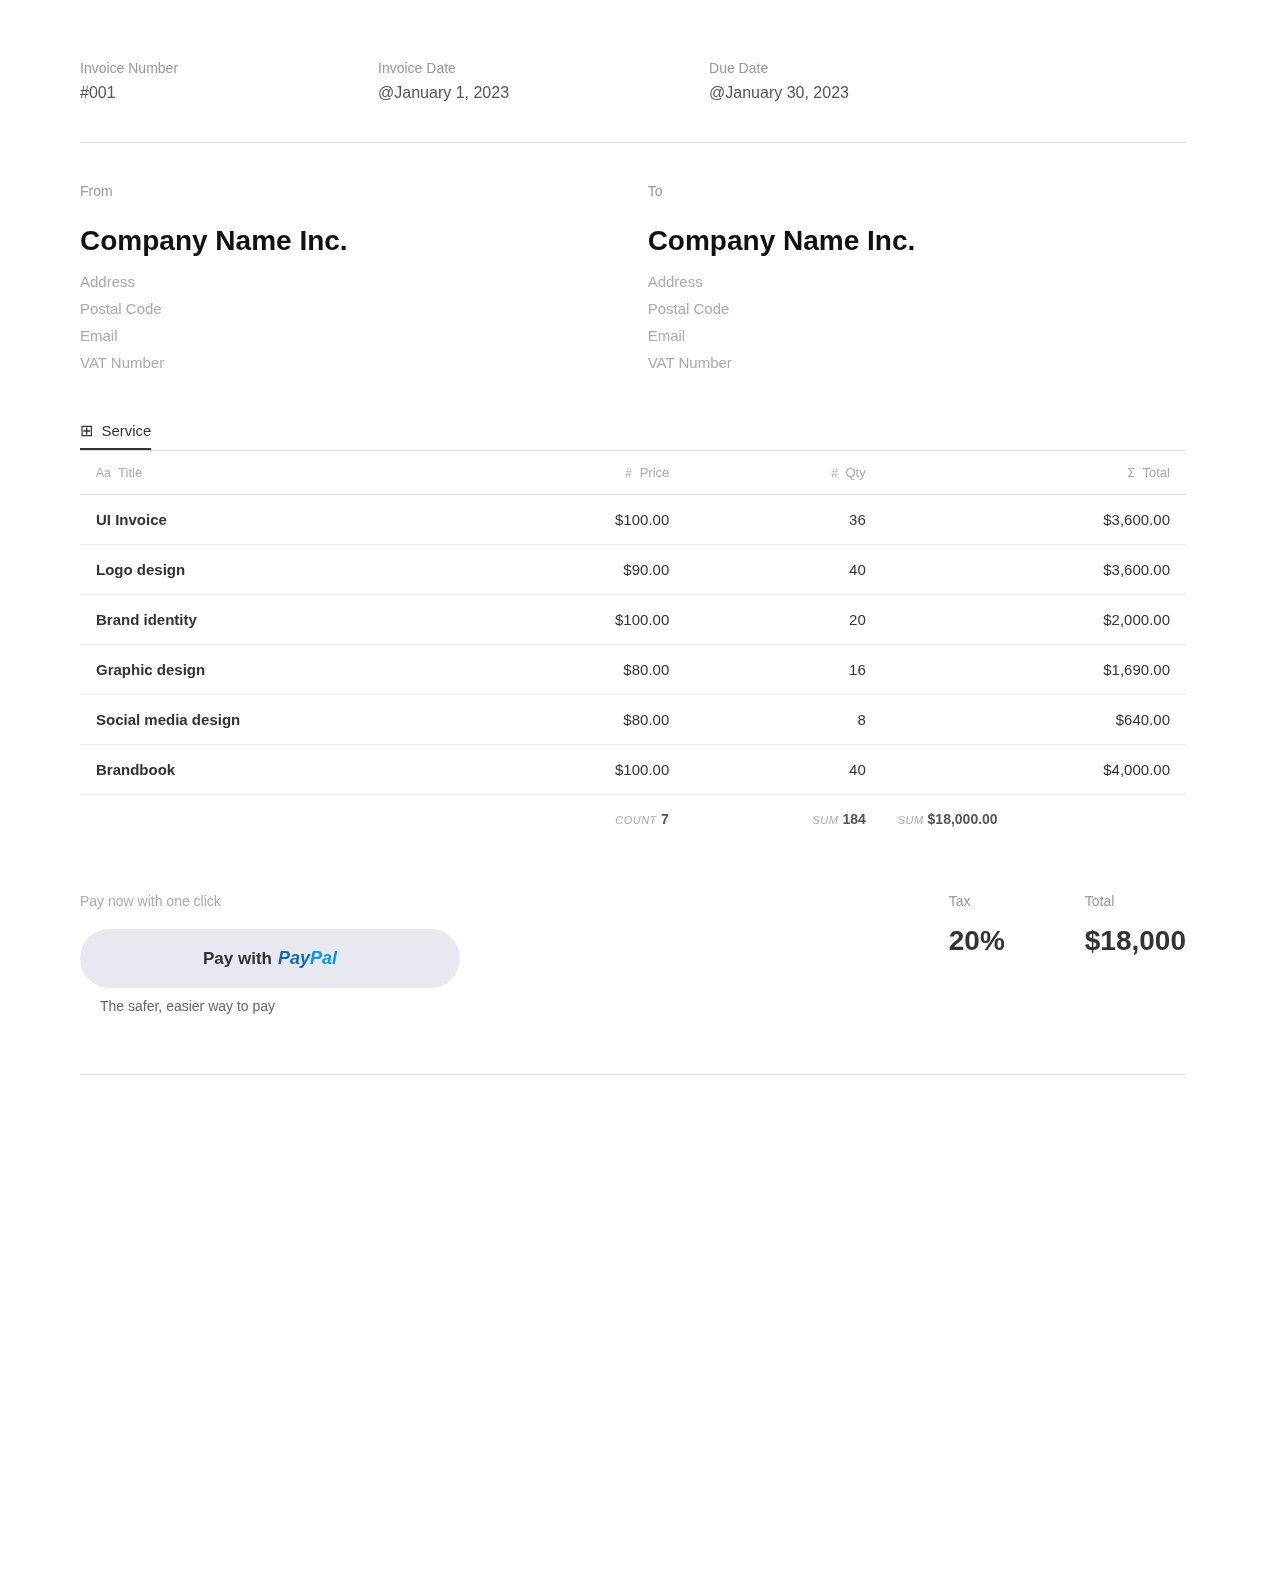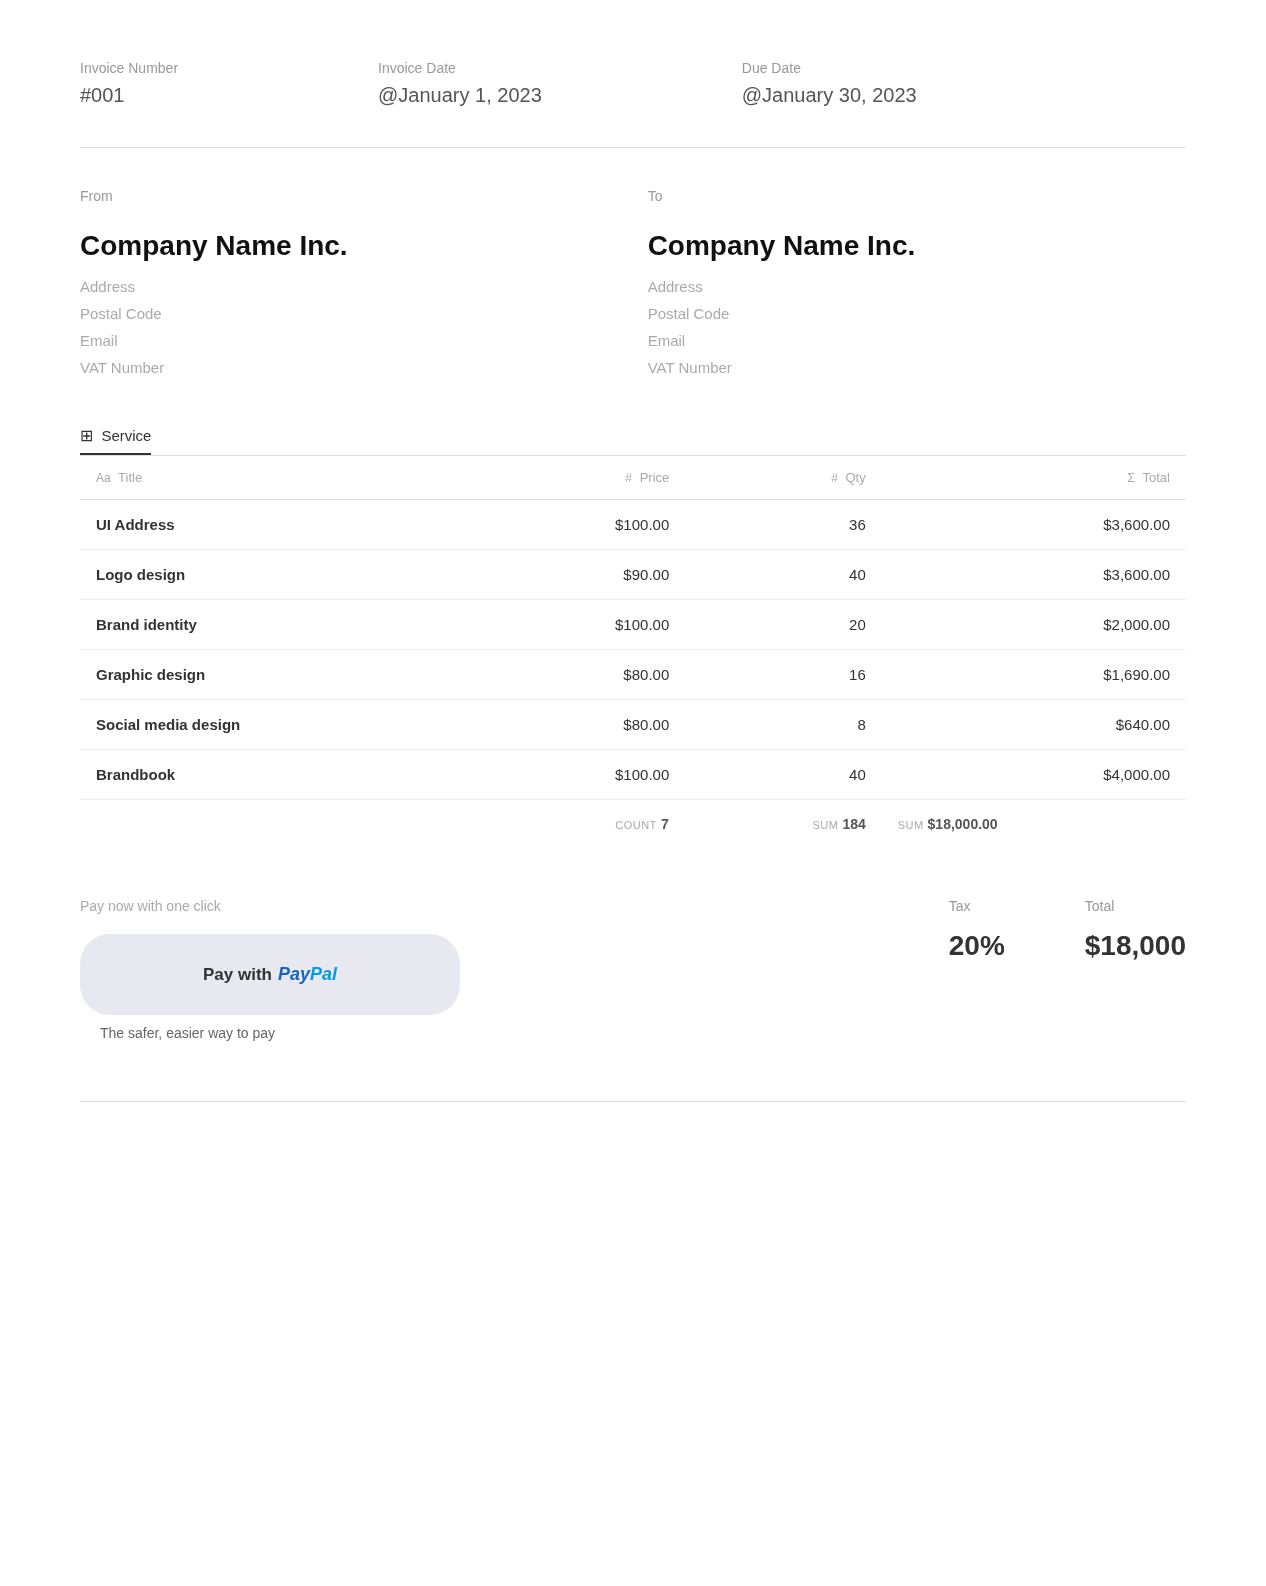"#001" .invoice-header-item .value { font-size: 20px -> 16px }
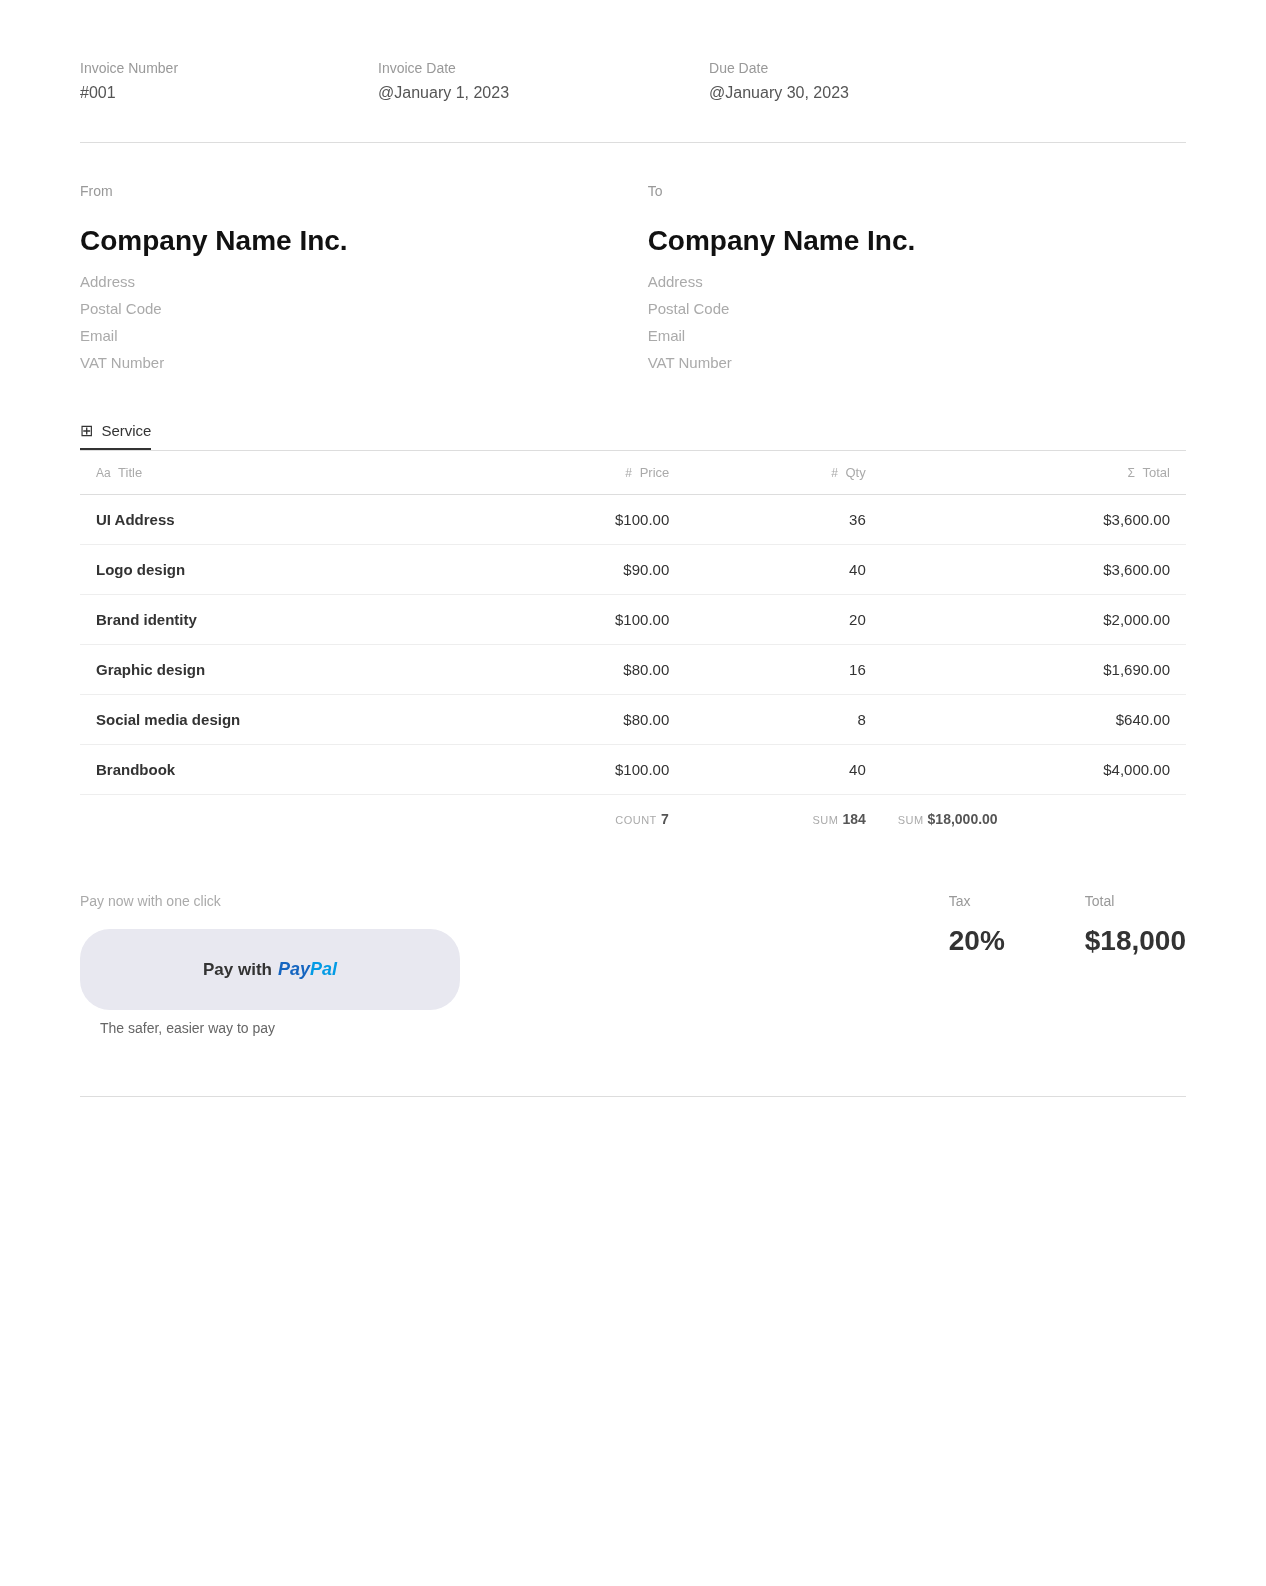"UI Address" td.title-cell { text: Address -> Invoice }
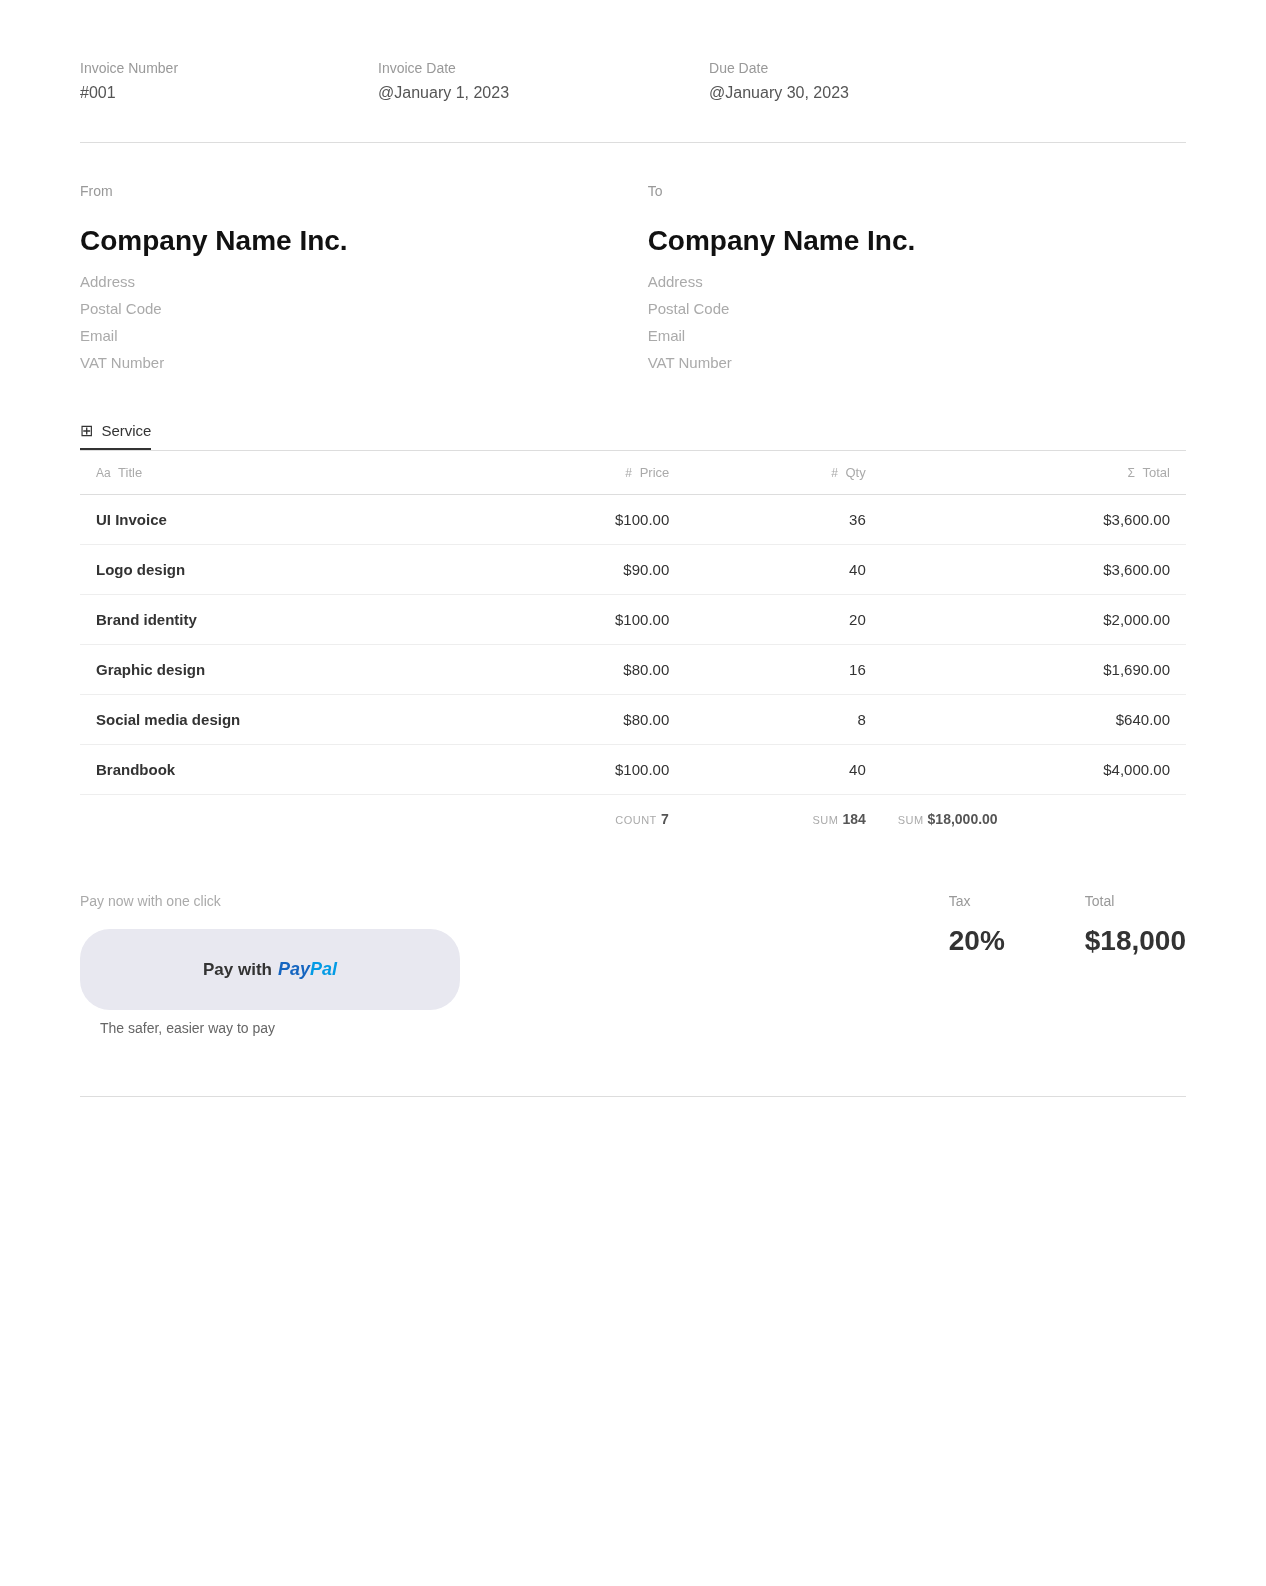"COUNT" .count-label { font-style: none -> italic }
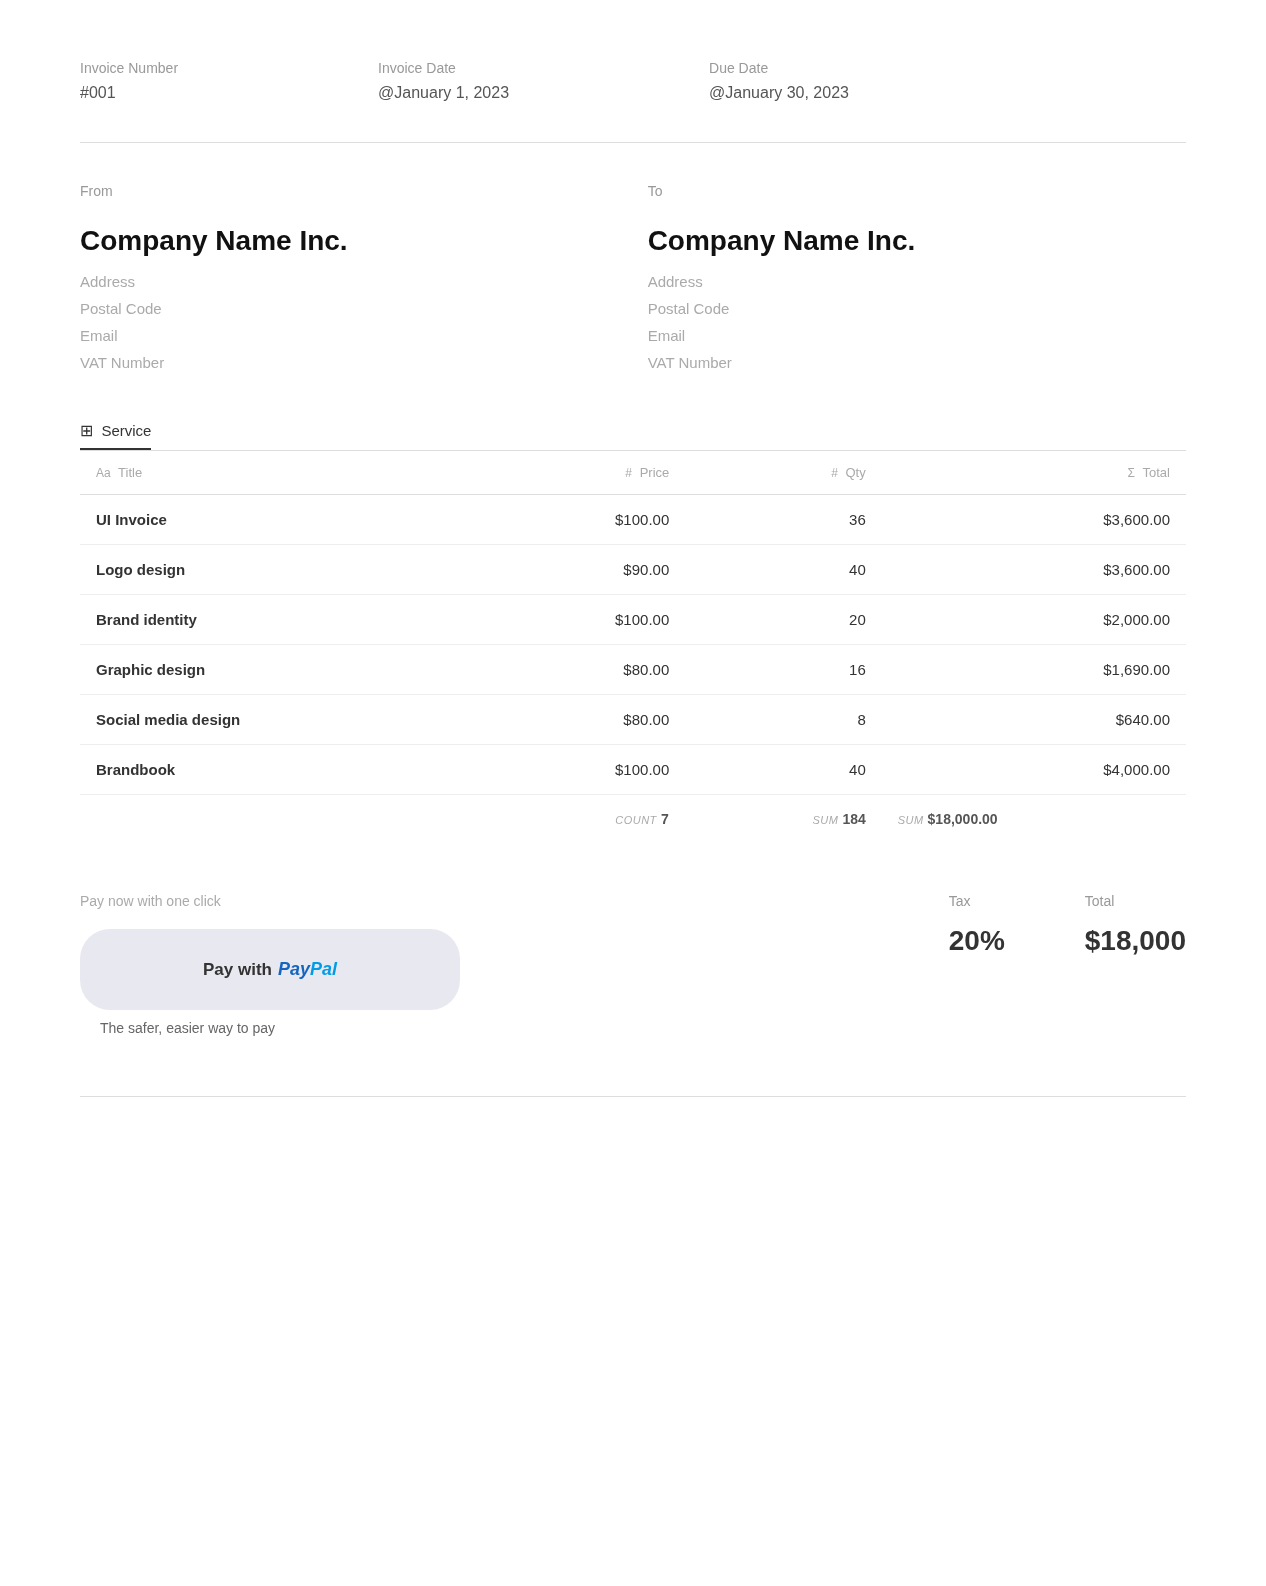"Pay with" .paypal-button { padding: 30px 40px -> 19px 40px }
